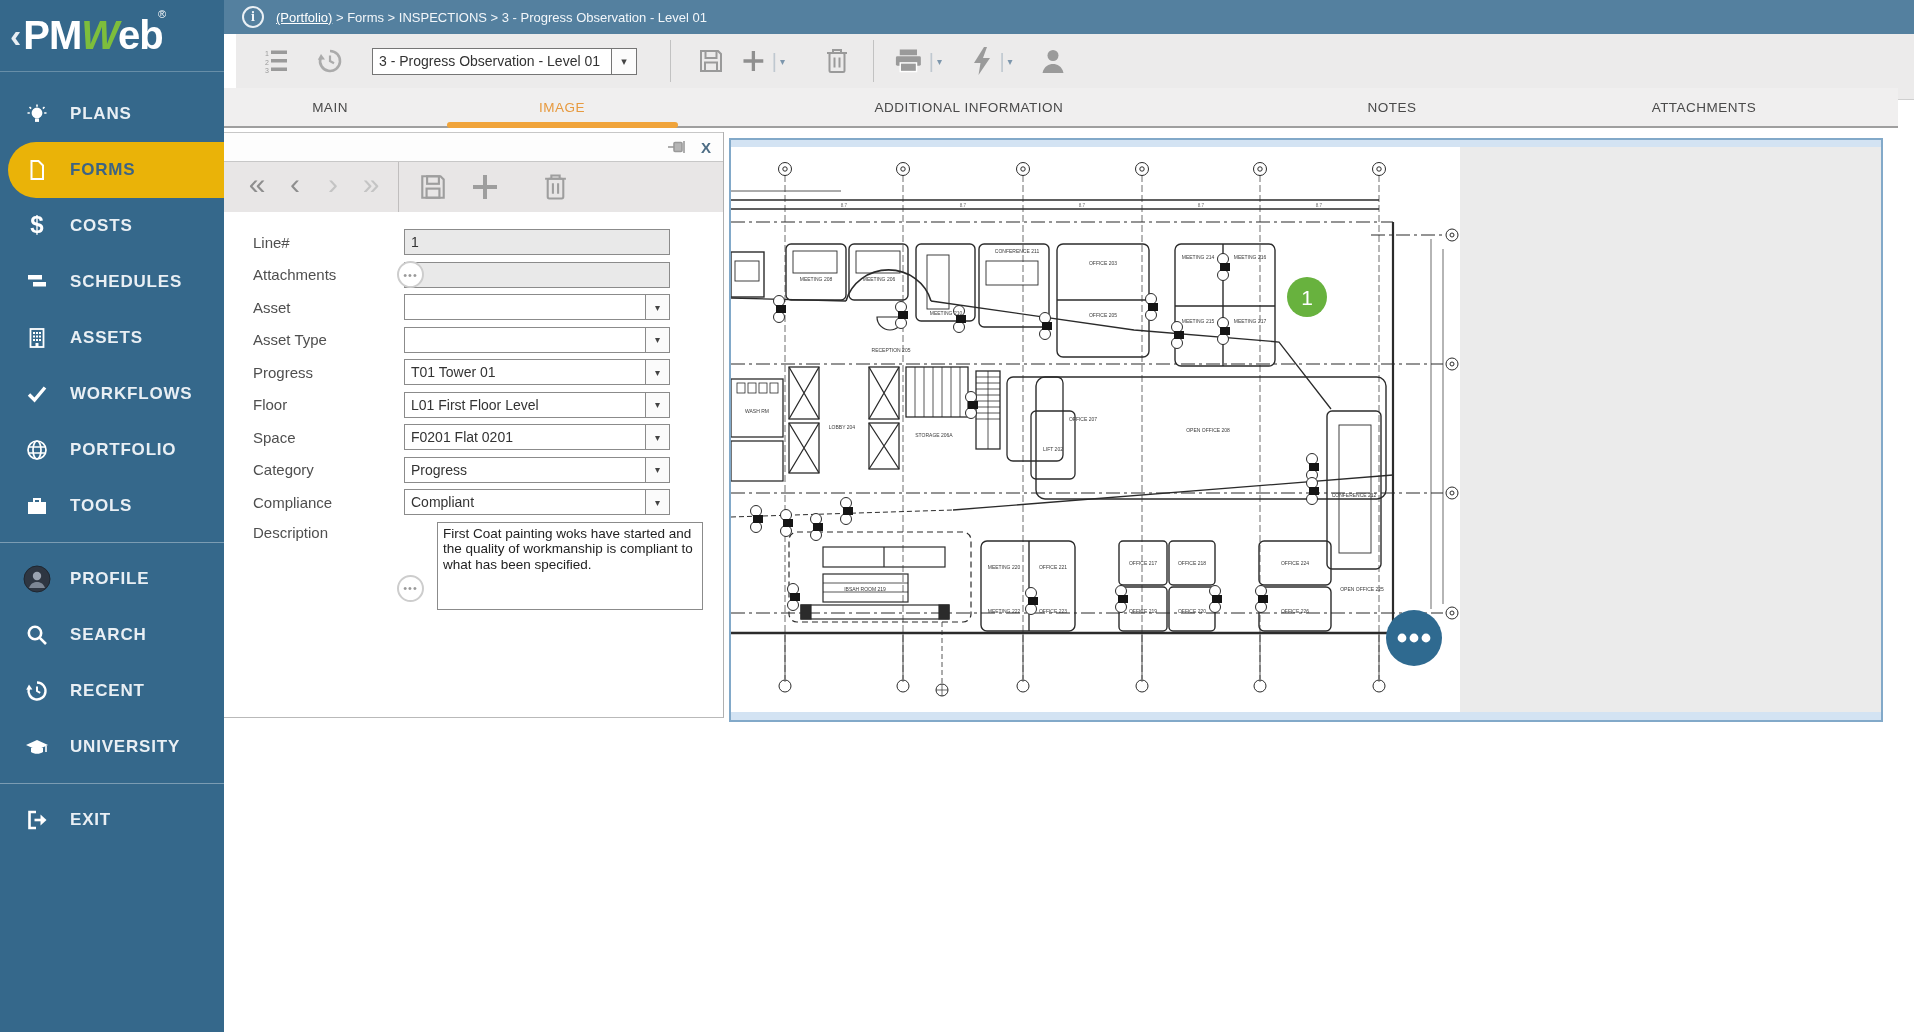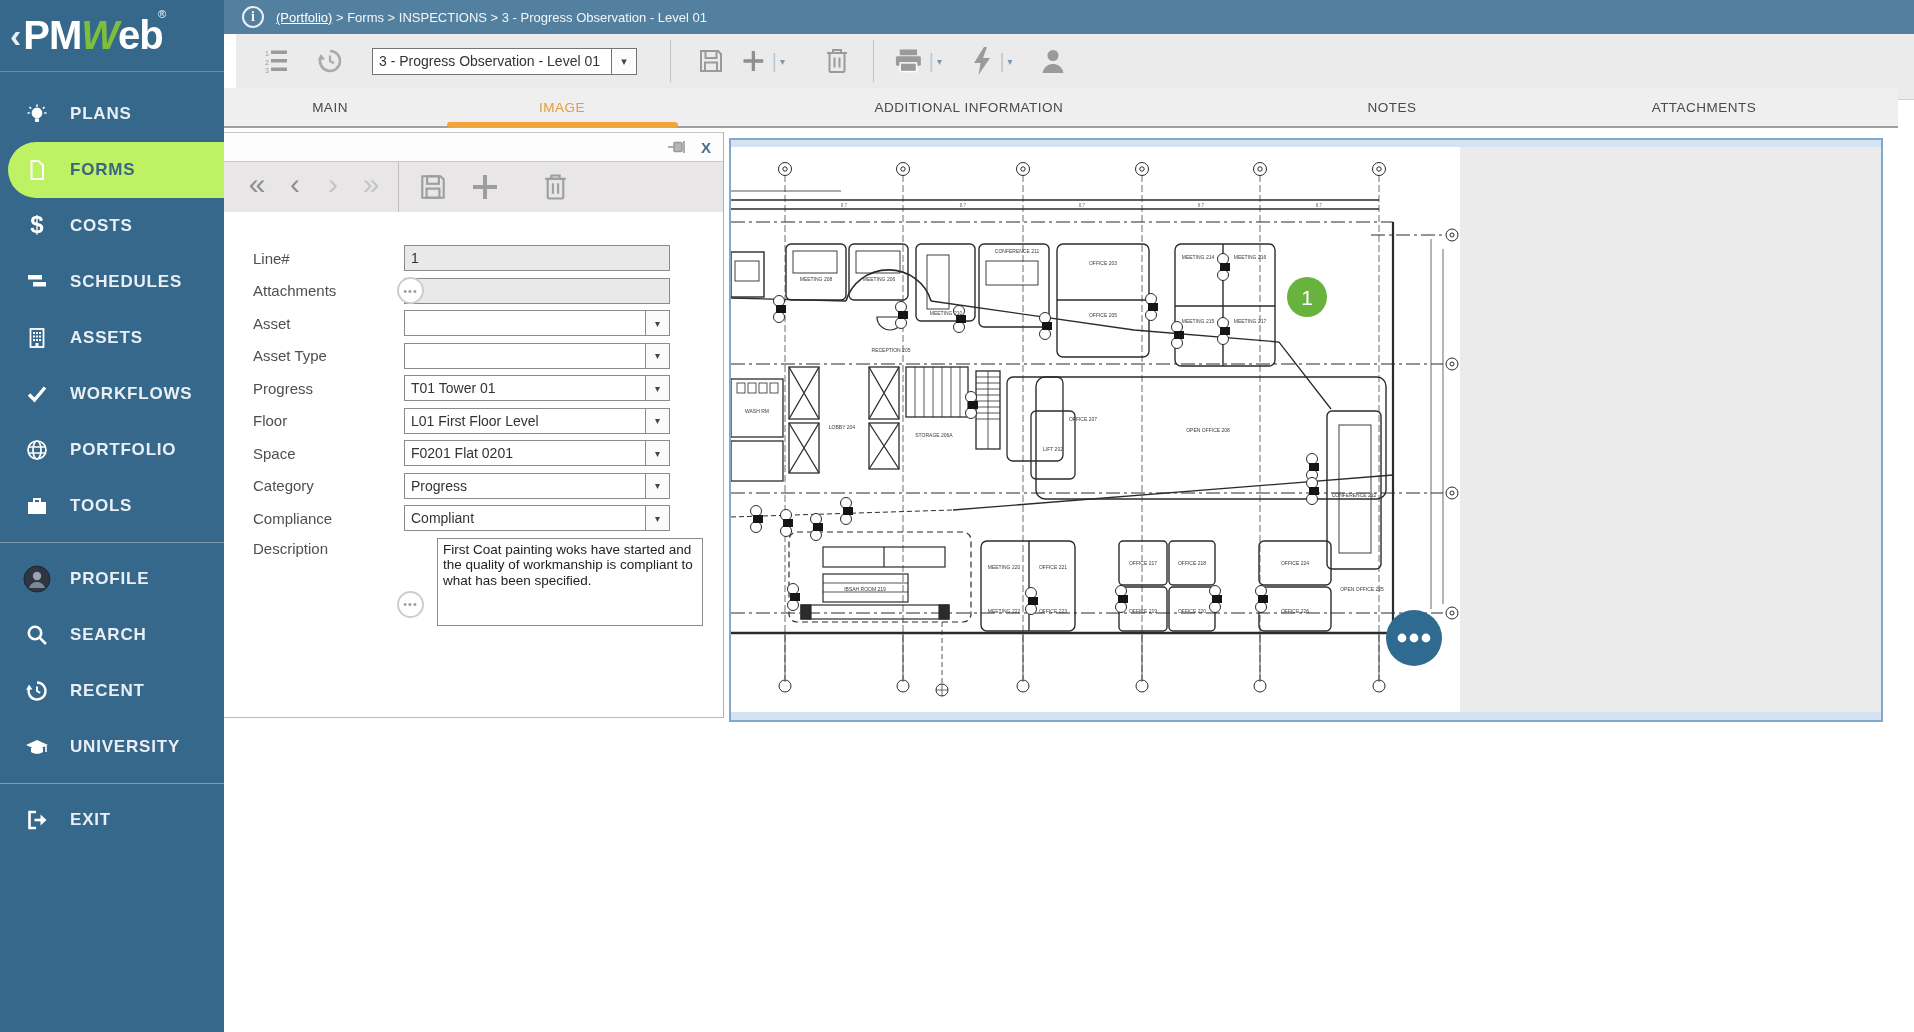"FORMS" .nav-item.active { background: #bef264 -> #eab308 }
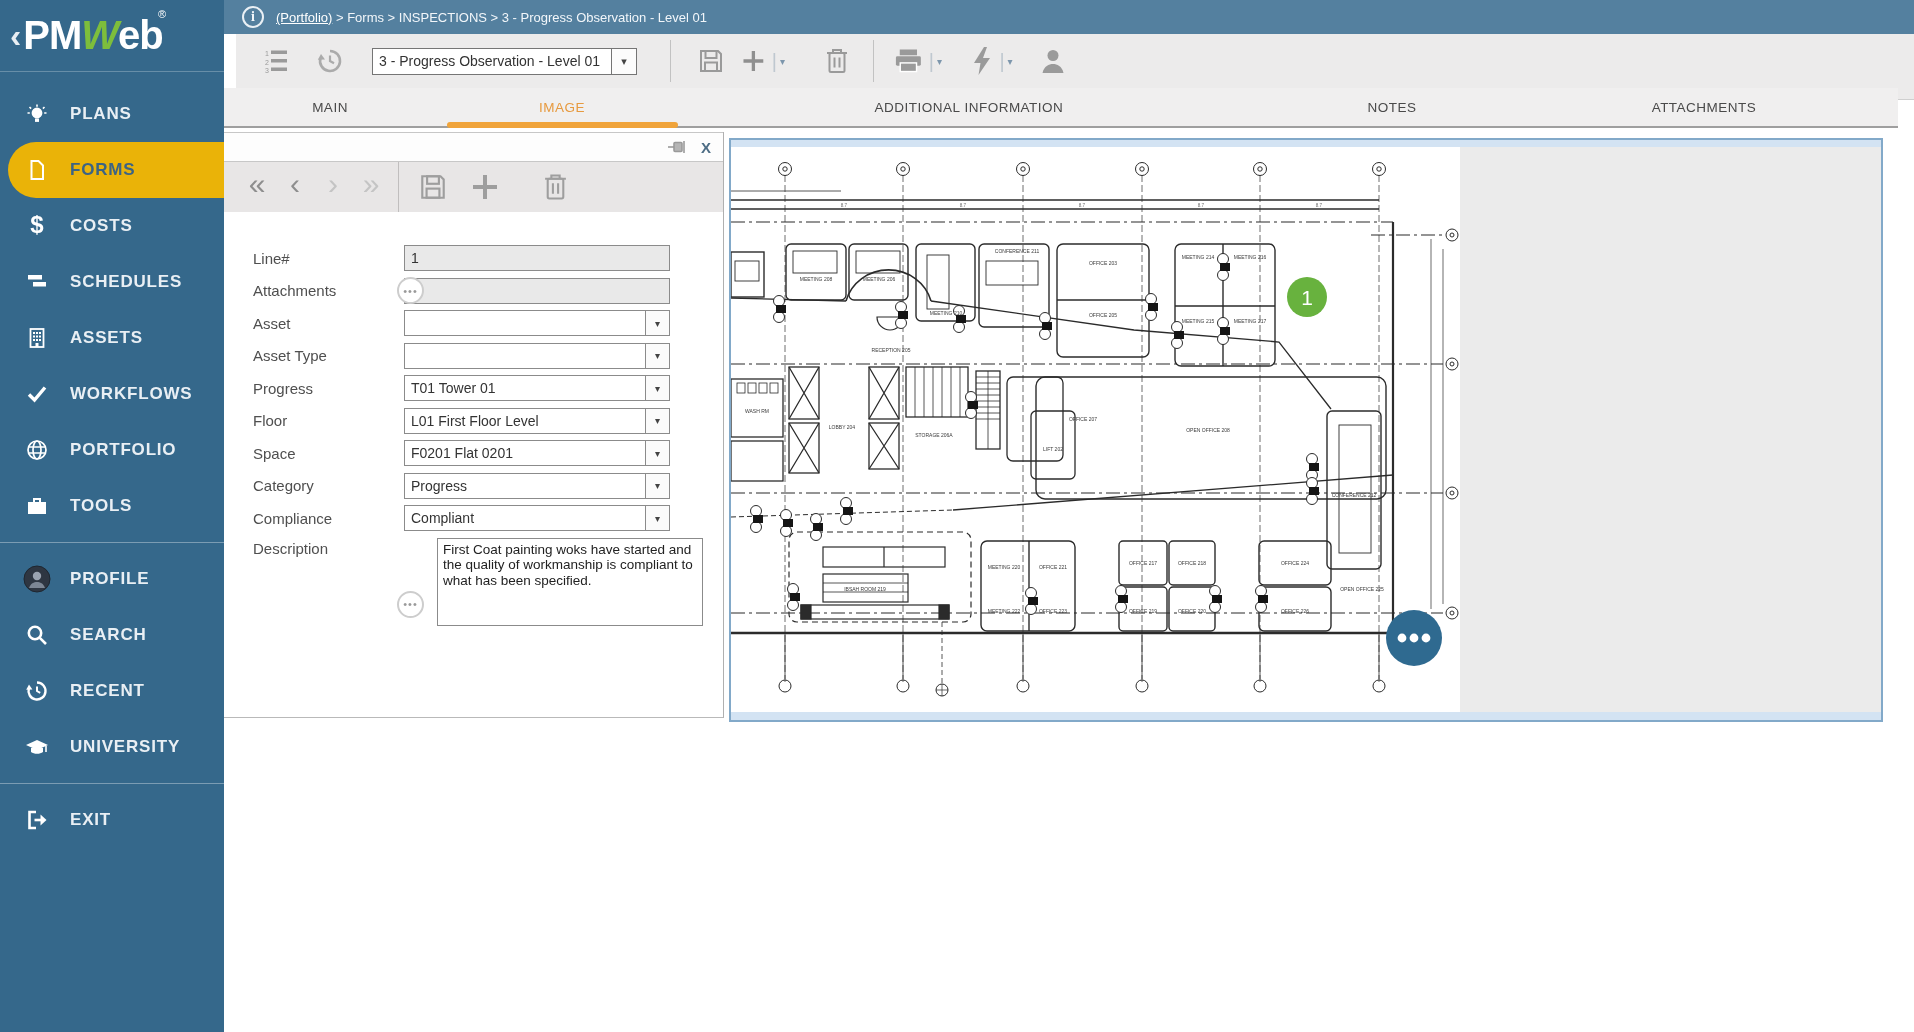"Line#" .form-area { padding-top: 33px -> 17px }
